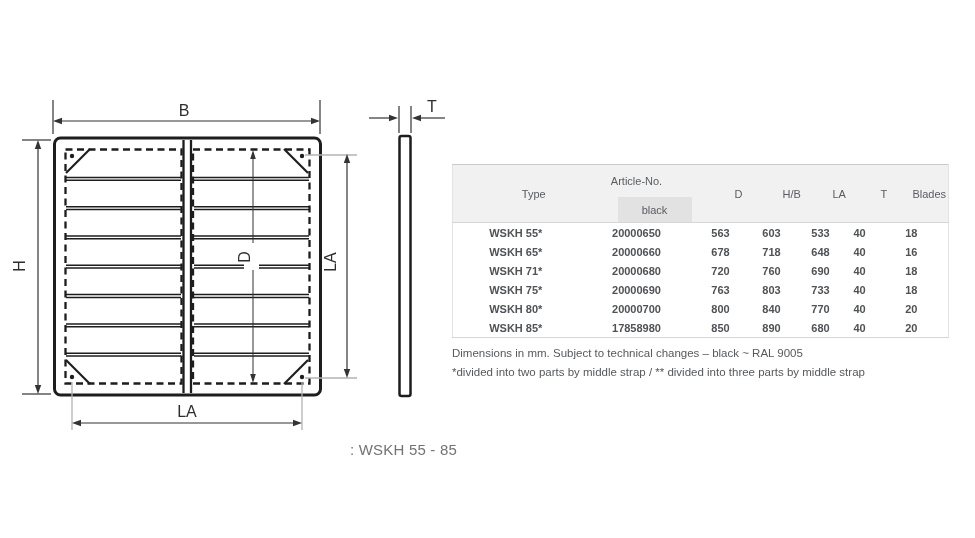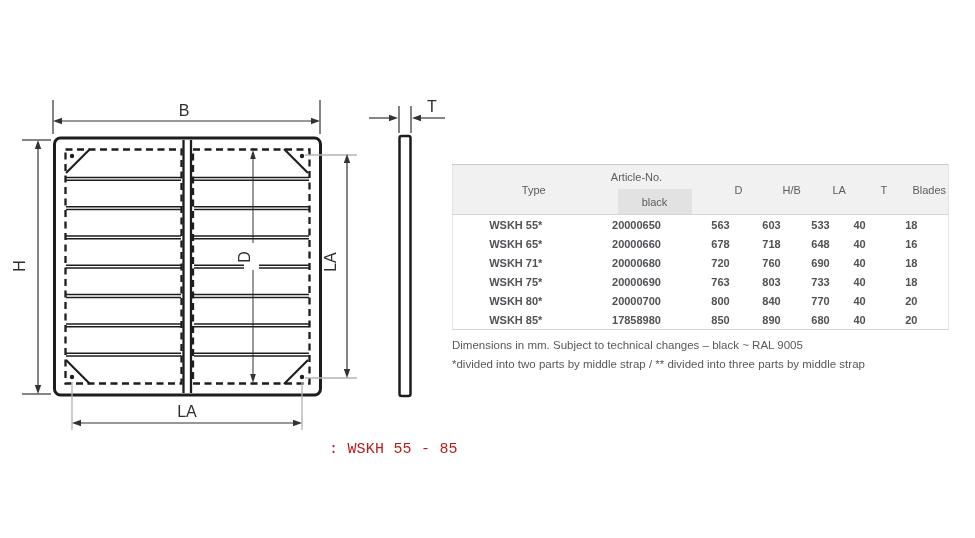"Article-No." .spec-table thead tr.h1 th { height: 24px -> 32px }
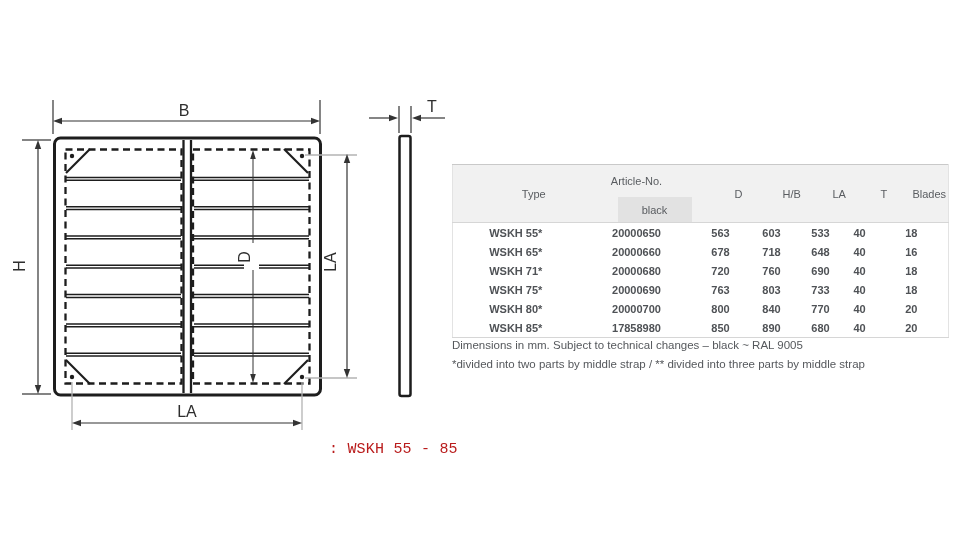"Dimensions in mm. Subject to" .notes { top: 336px -> 344px }
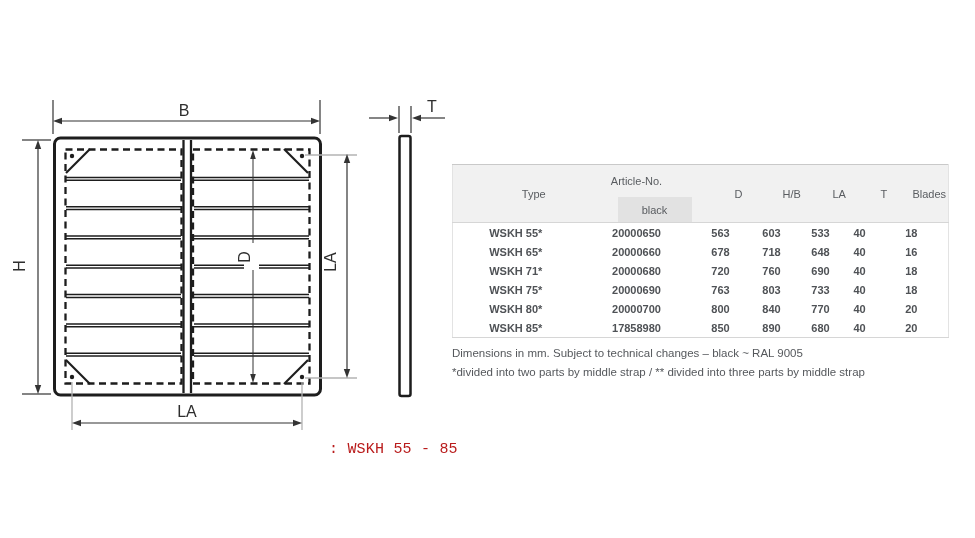": WSKH 55 - 85" .caption { color: #b91c1c -> #737373; font-family: Liberation Mono, monospace -> none; left: 329px -> 350px }
